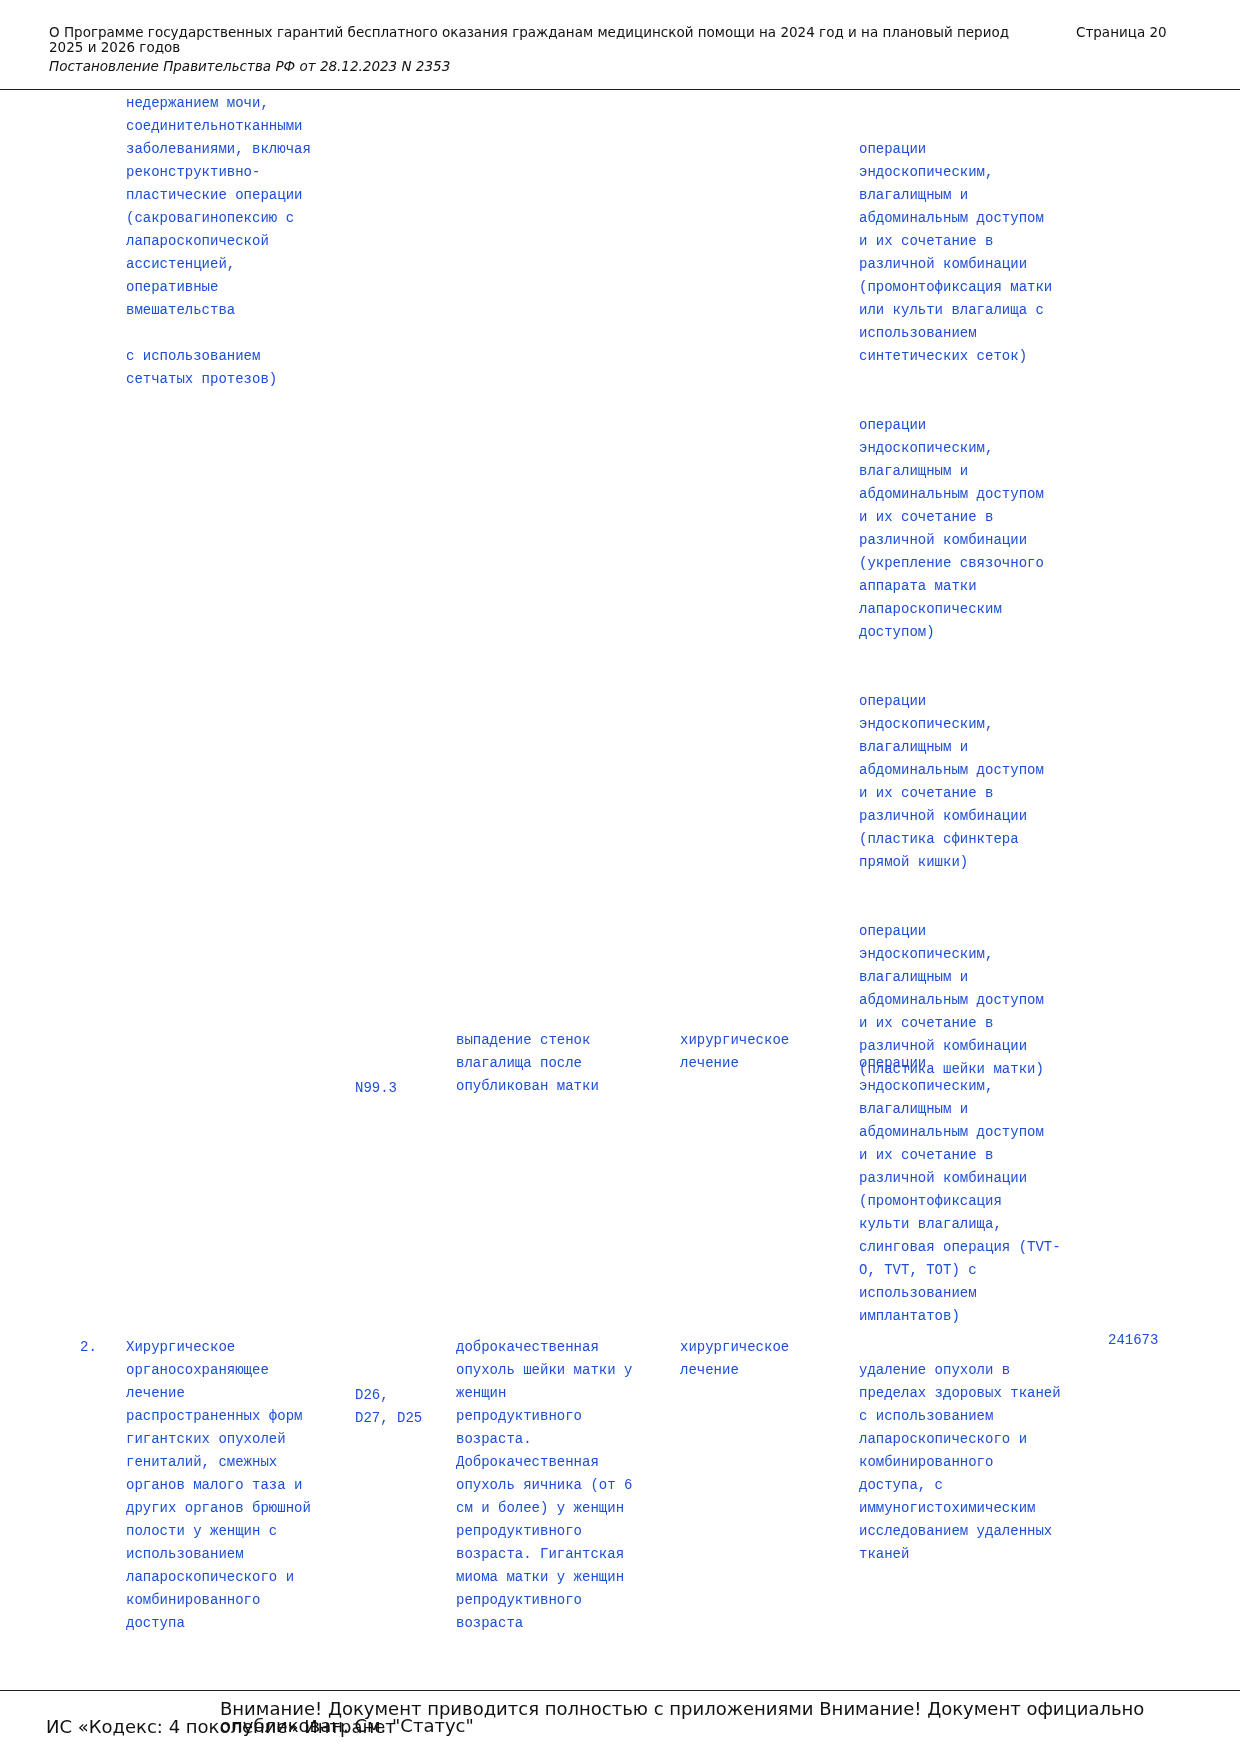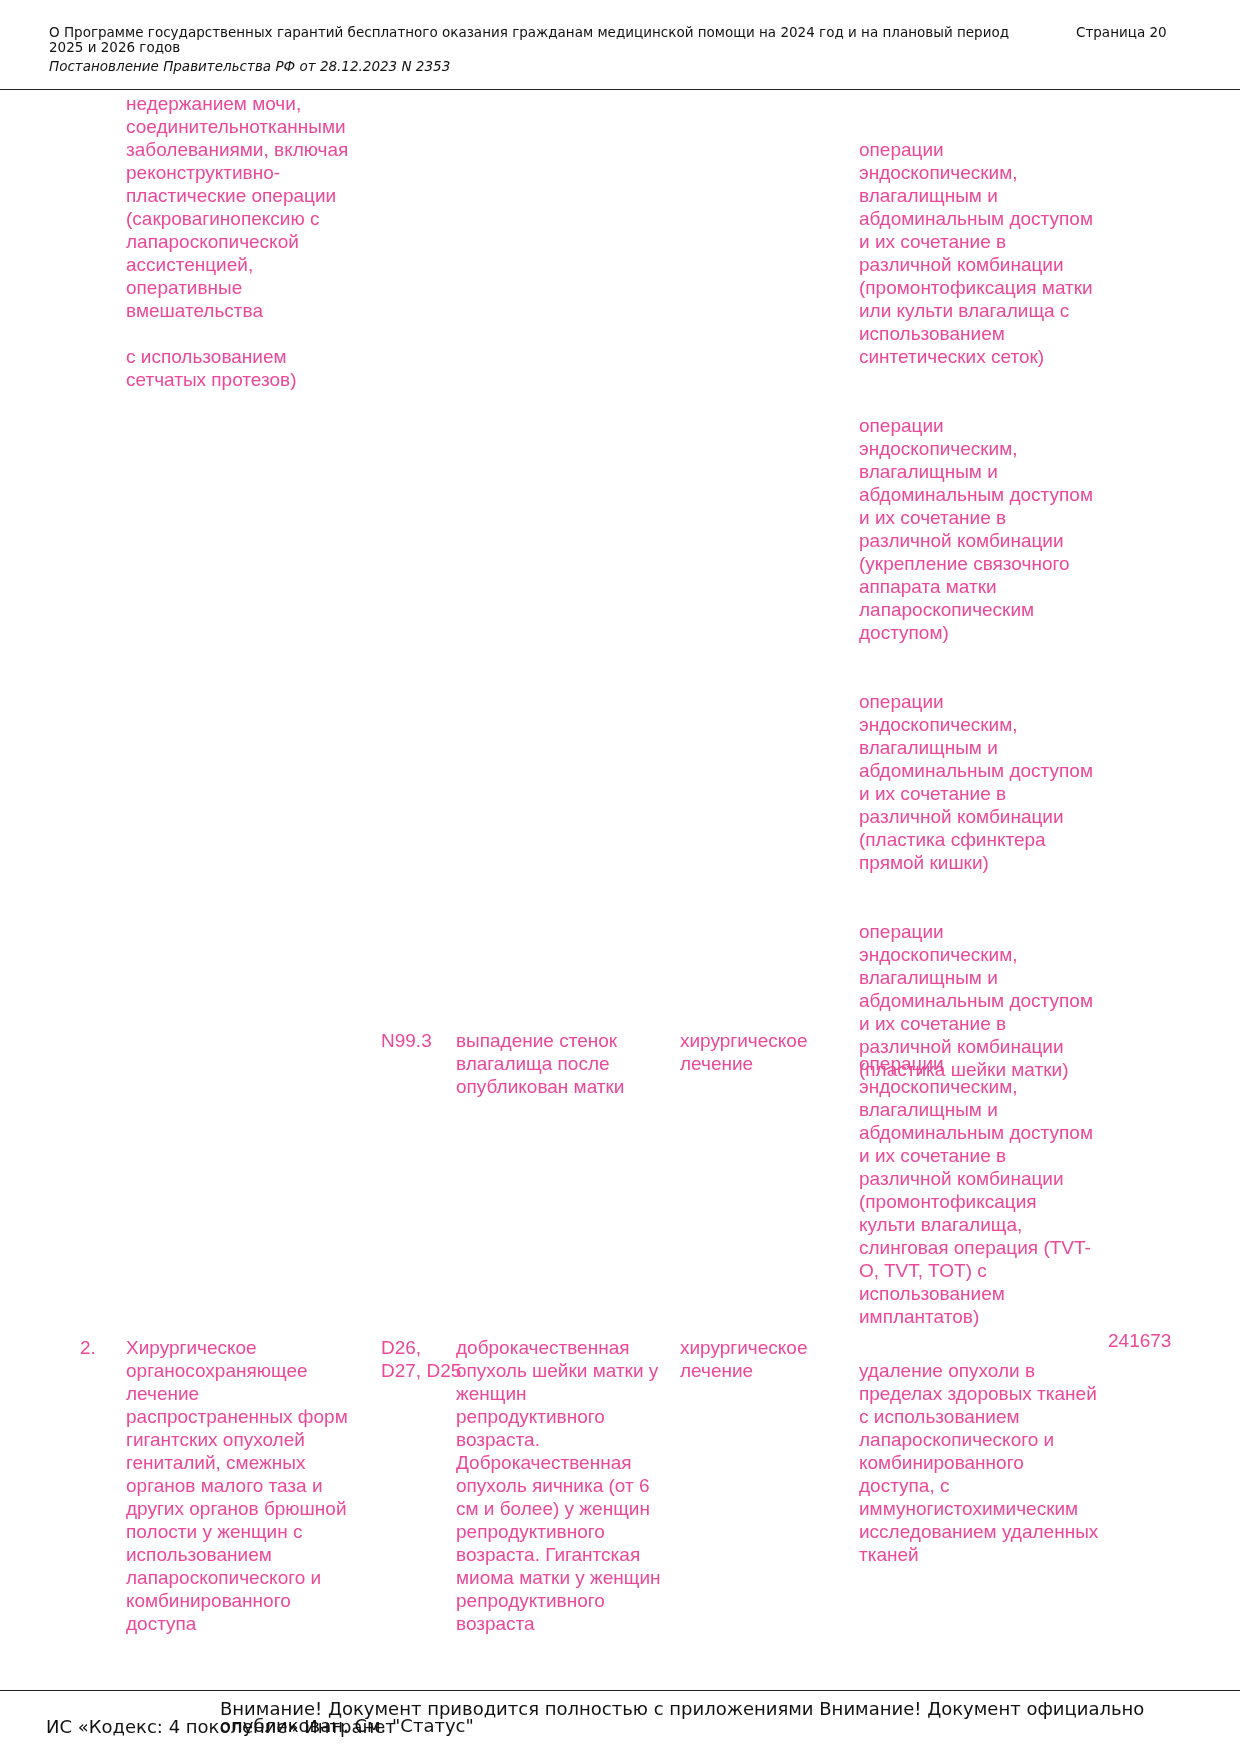"недержанием мочи," .cell { color: #ec4899 -> #1d4ed8; font-family: Liberation Sans, sans-serif -> Liberation Mono, monospace; font-size: 19px -> 14px }
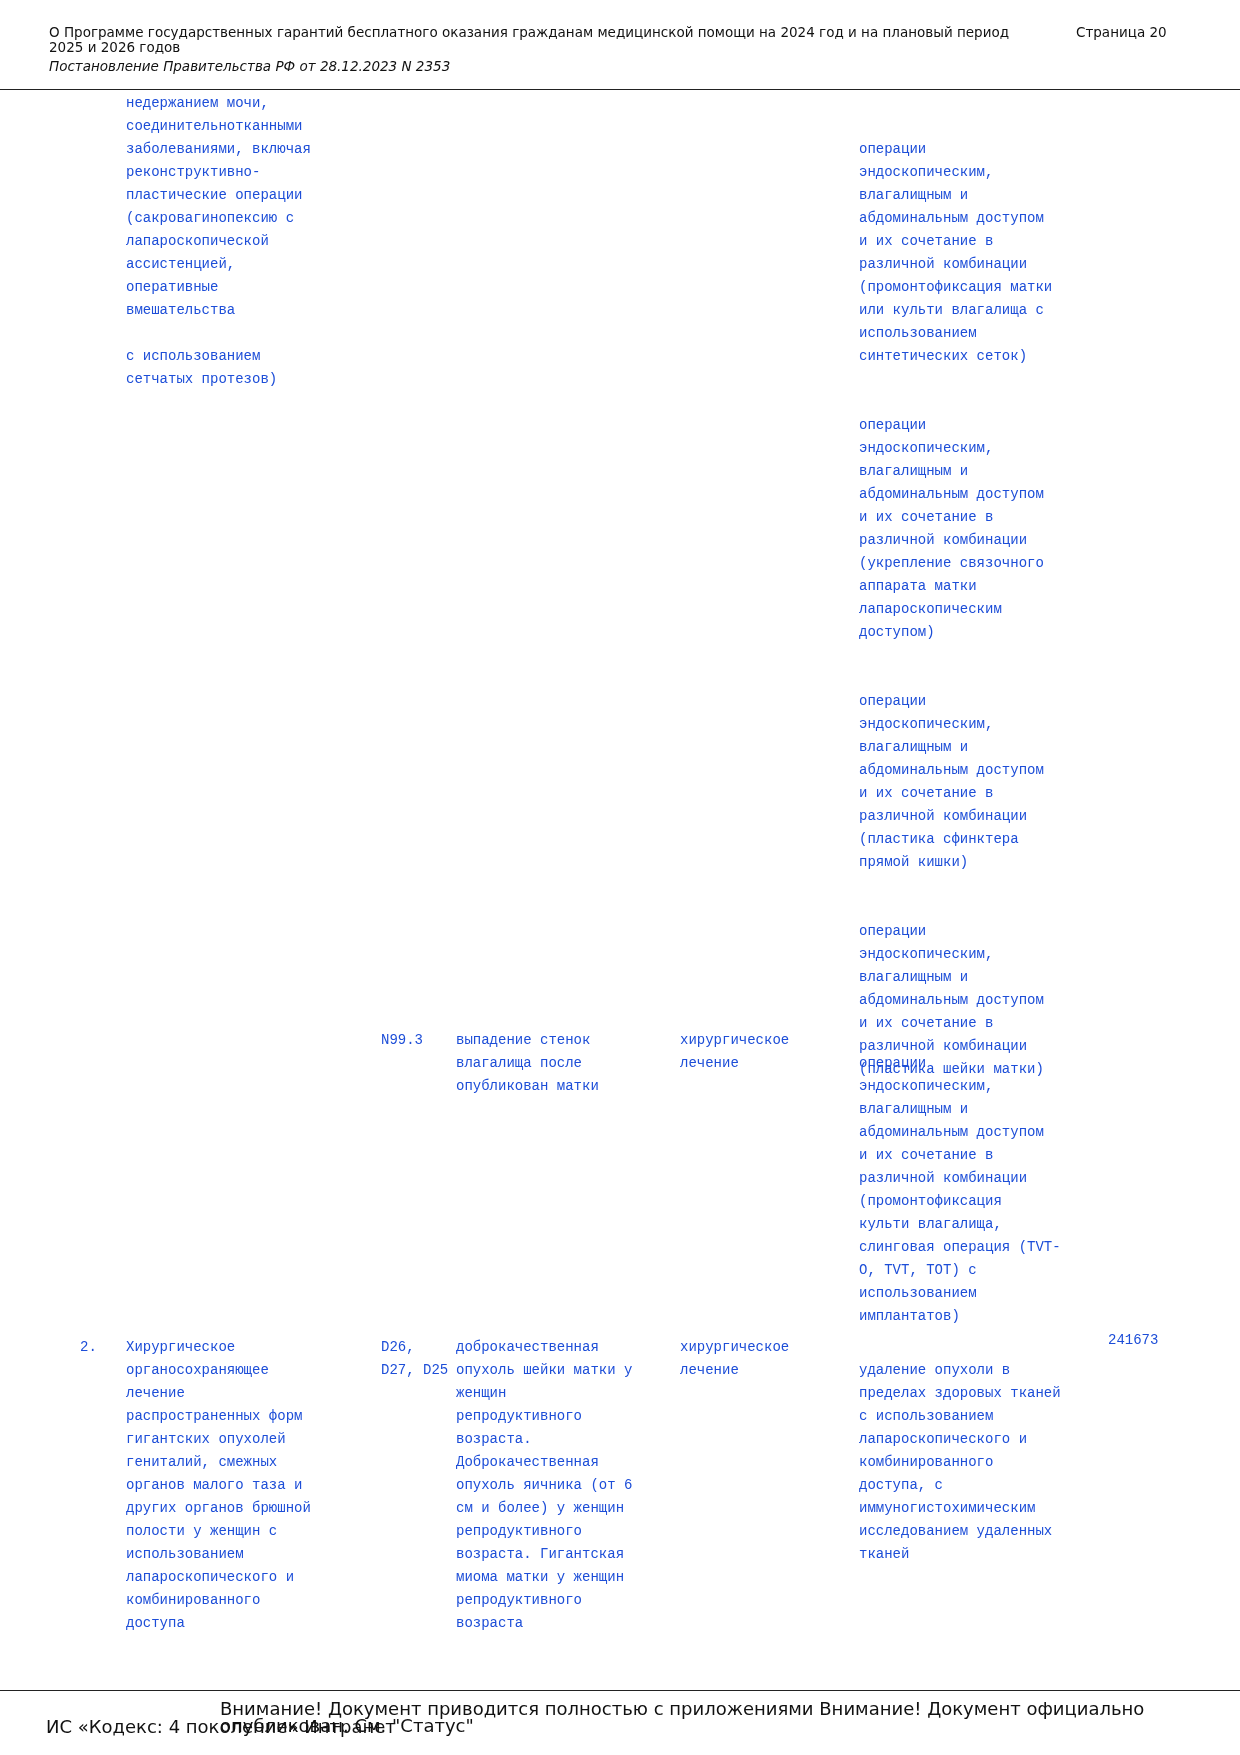"N99.3" .c-code { left: 381px -> 355px; margin-top: none -> 48px }
